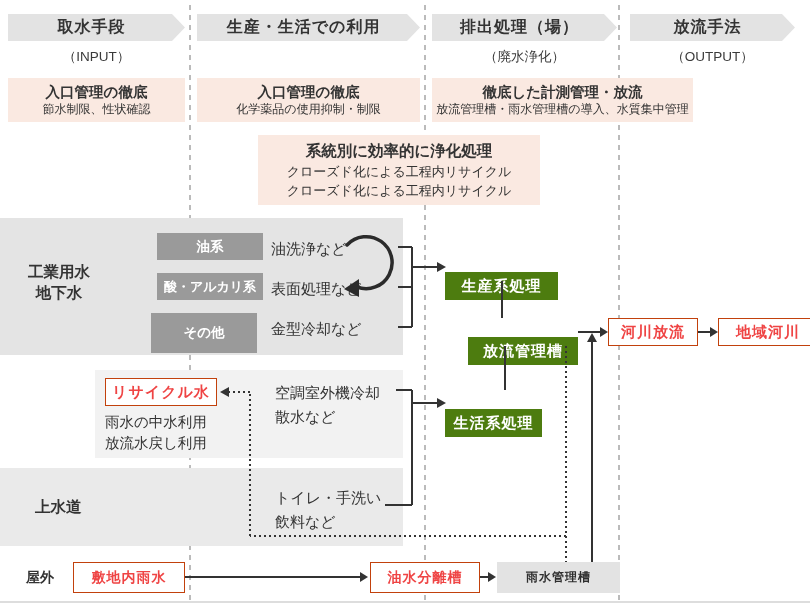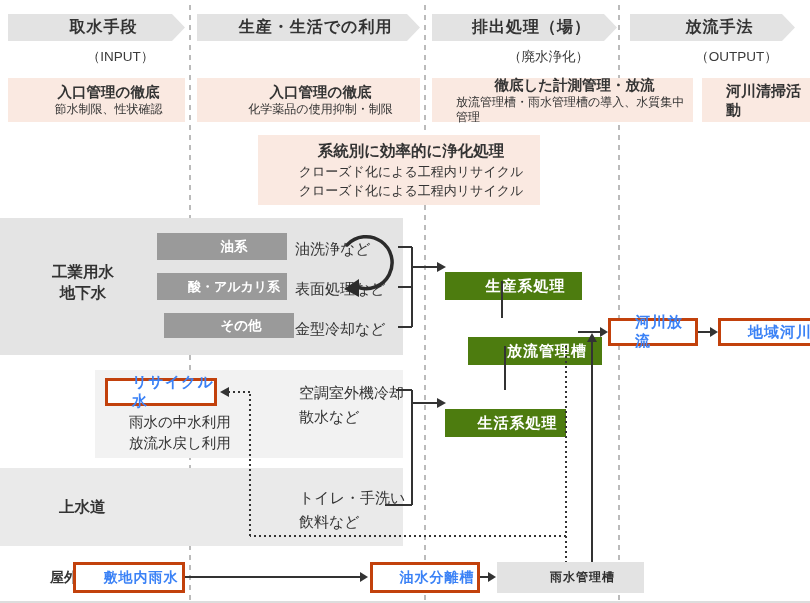"取水手段" .abs { padding-left: 24px -> none }
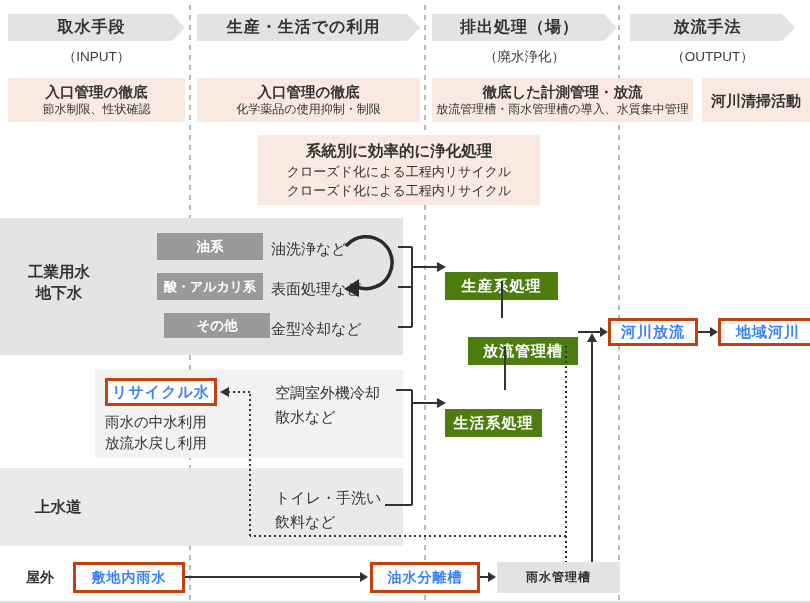"河川清掃活動" div.abs { html: <div> <div>河川清掃活動</div> </div> -> none }
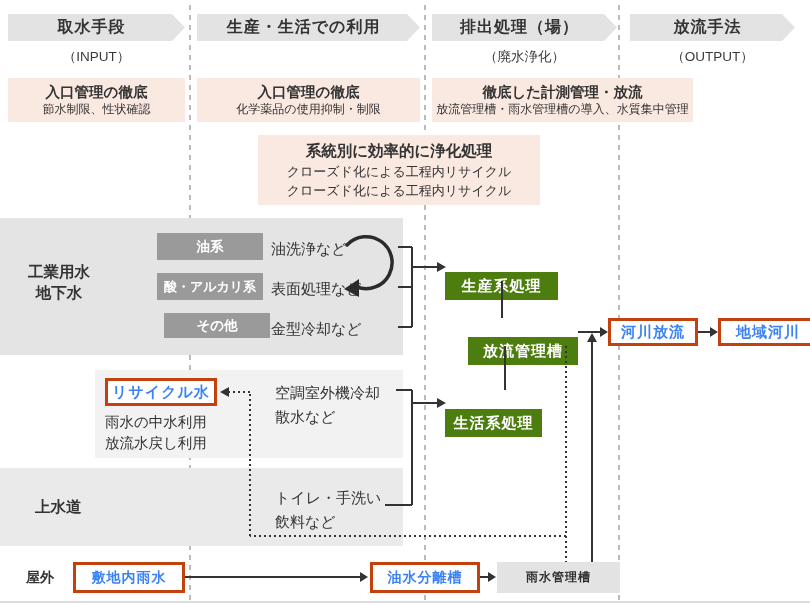"その他" div.abs { height: 25px -> 40px; left: 164px -> 151px }
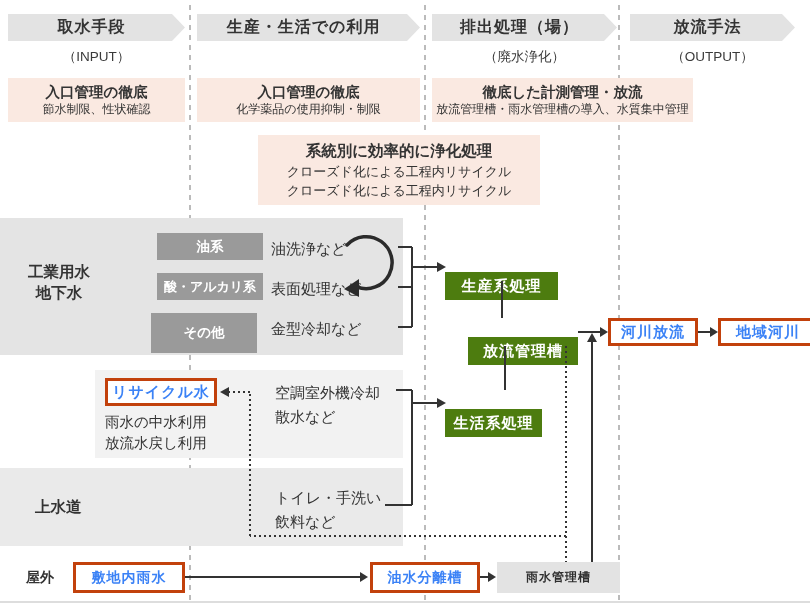"河川放流" .wbox { border: 3px solid #c2410c -> 1px solid #c2410c; color: #3b82f6 -> #ef4444 }
